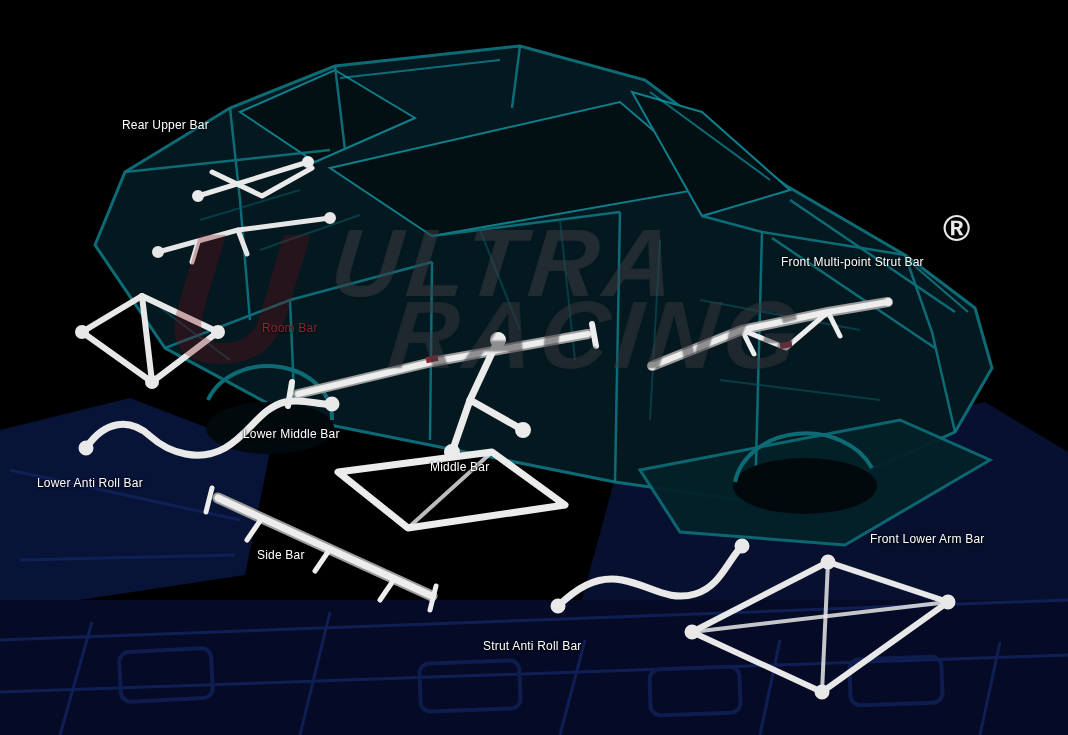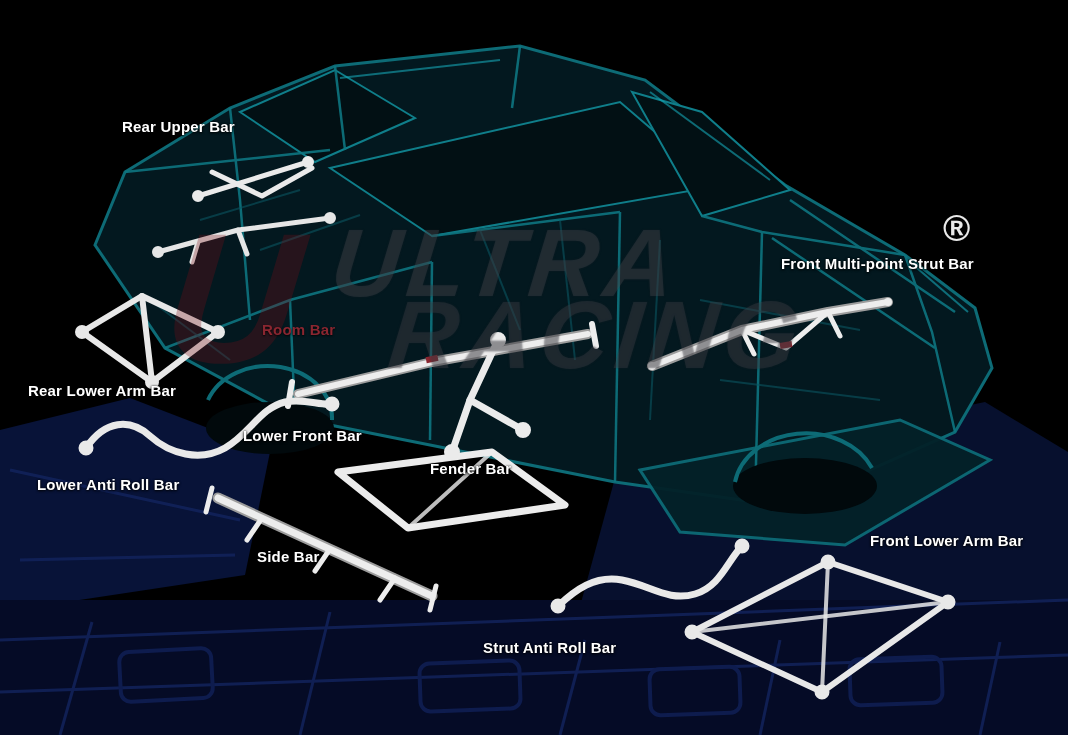"Rear Upper Bar" .part-label { font-size: 15px -> 12px; font-weight: 700 -> 400 }
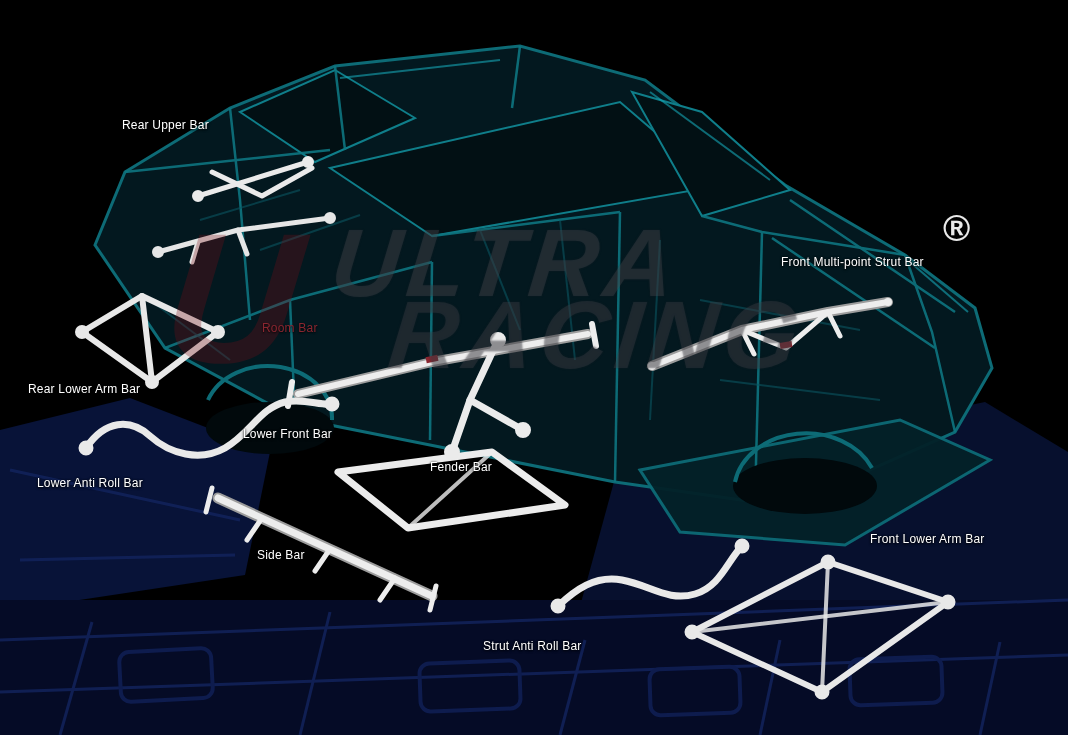"Rear Lower Arm Bar" div.part-label { html: <div>Rear Lower Arm Bar</div> -> none }
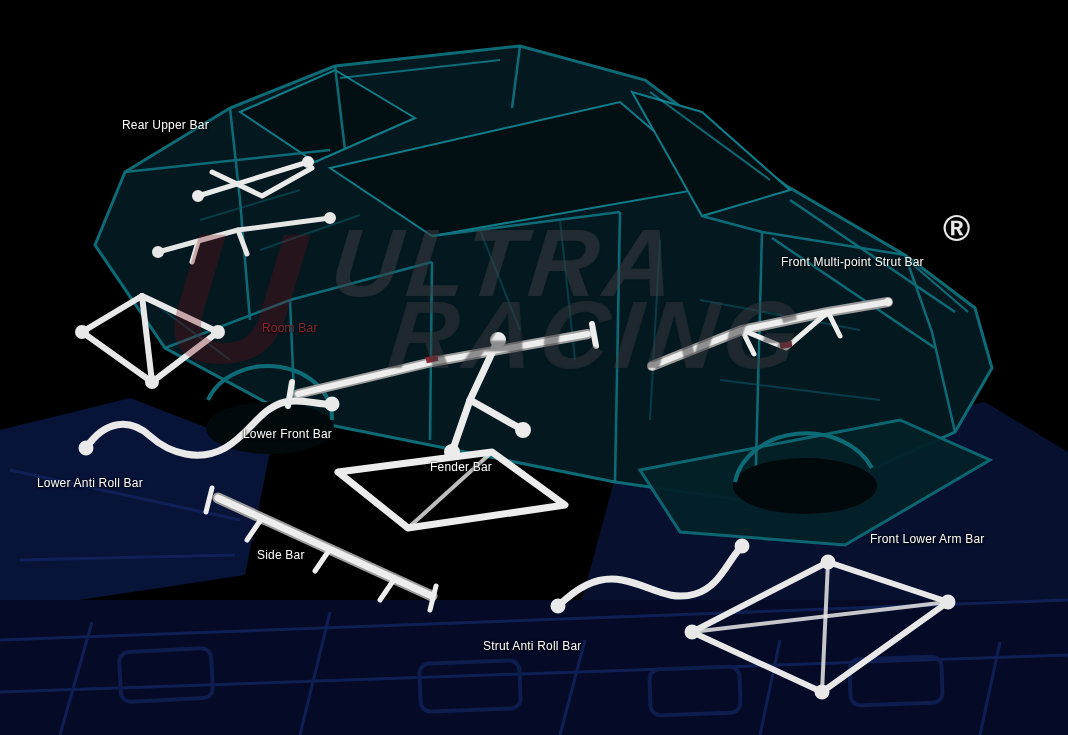"Lower Front Bar" div.part-label { text: Front -> Middle }
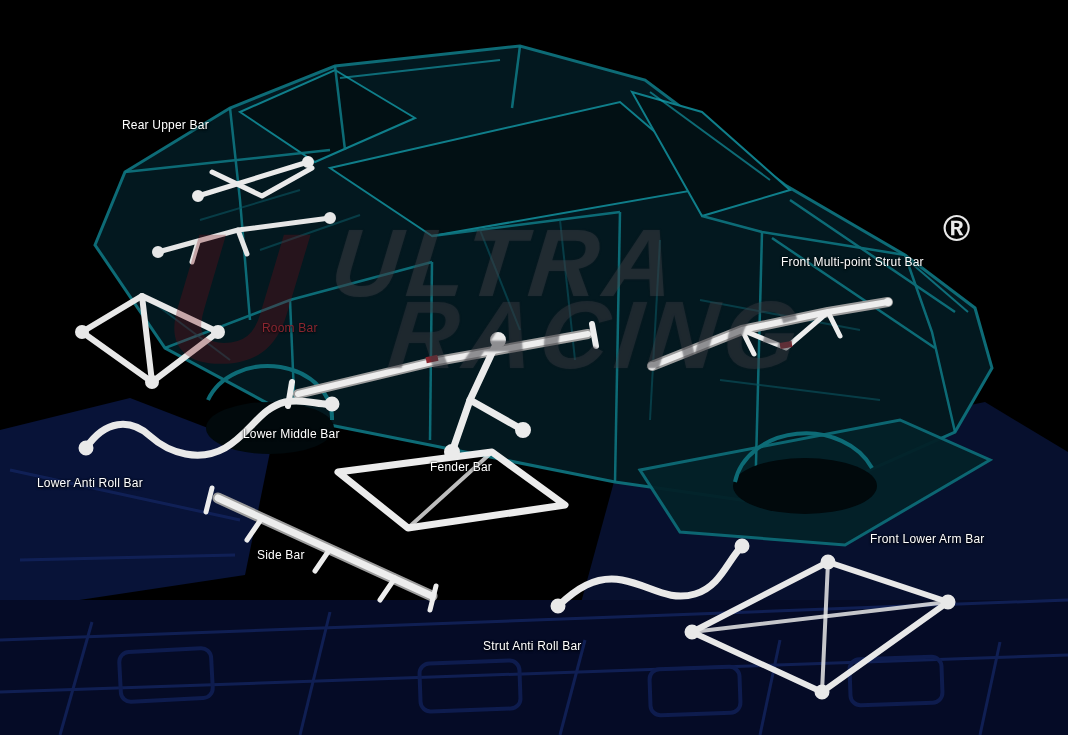"Fender Bar" div.part-label { text: Fender -> Middle }
